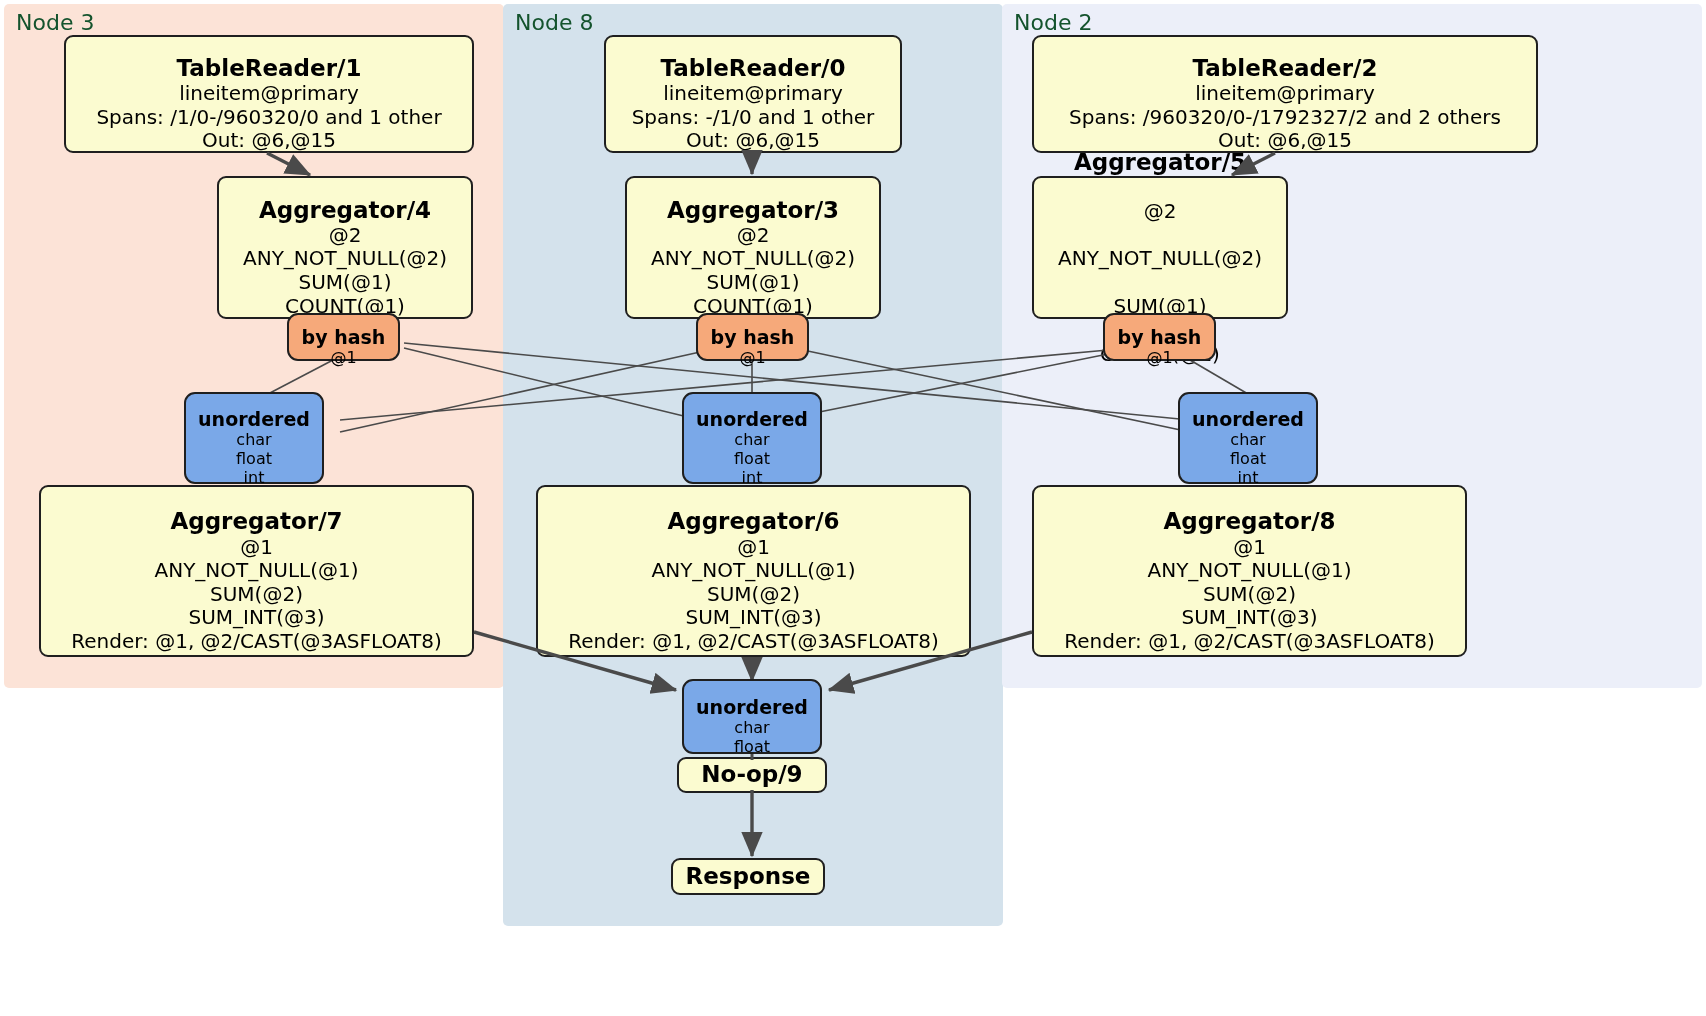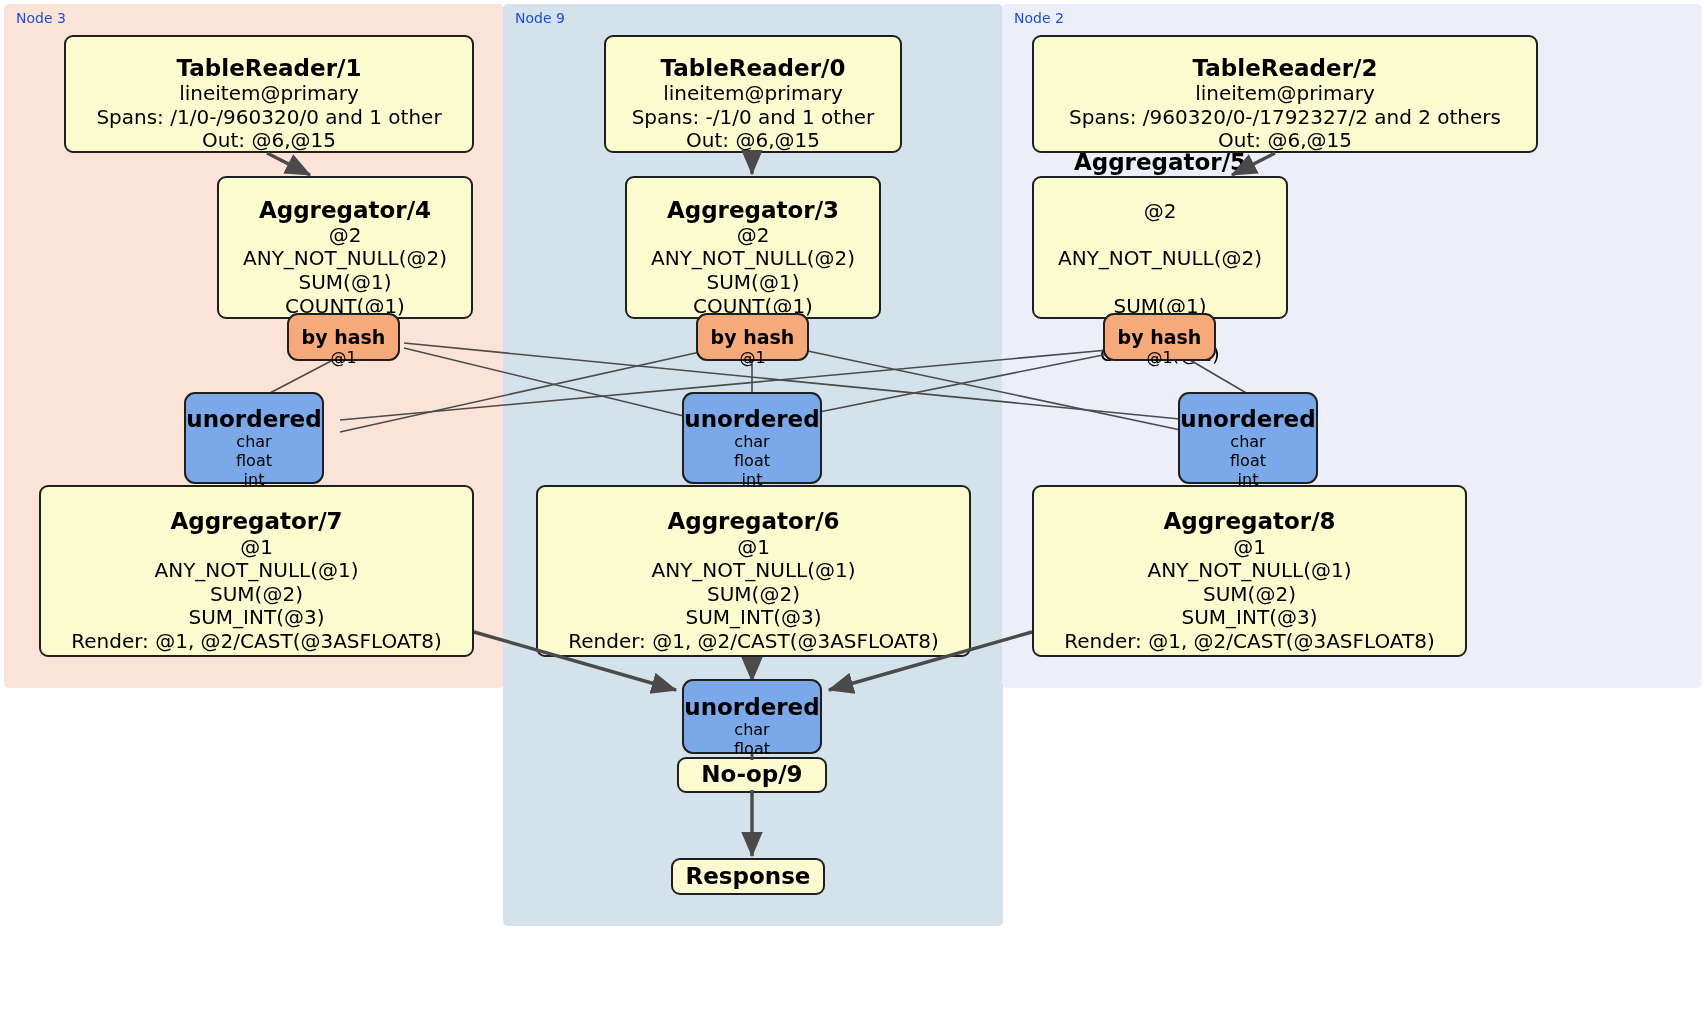"Node 3" .node-panel .node-label { color: #1d4ed8 -> #14532d; font-size: 14px -> 22px }
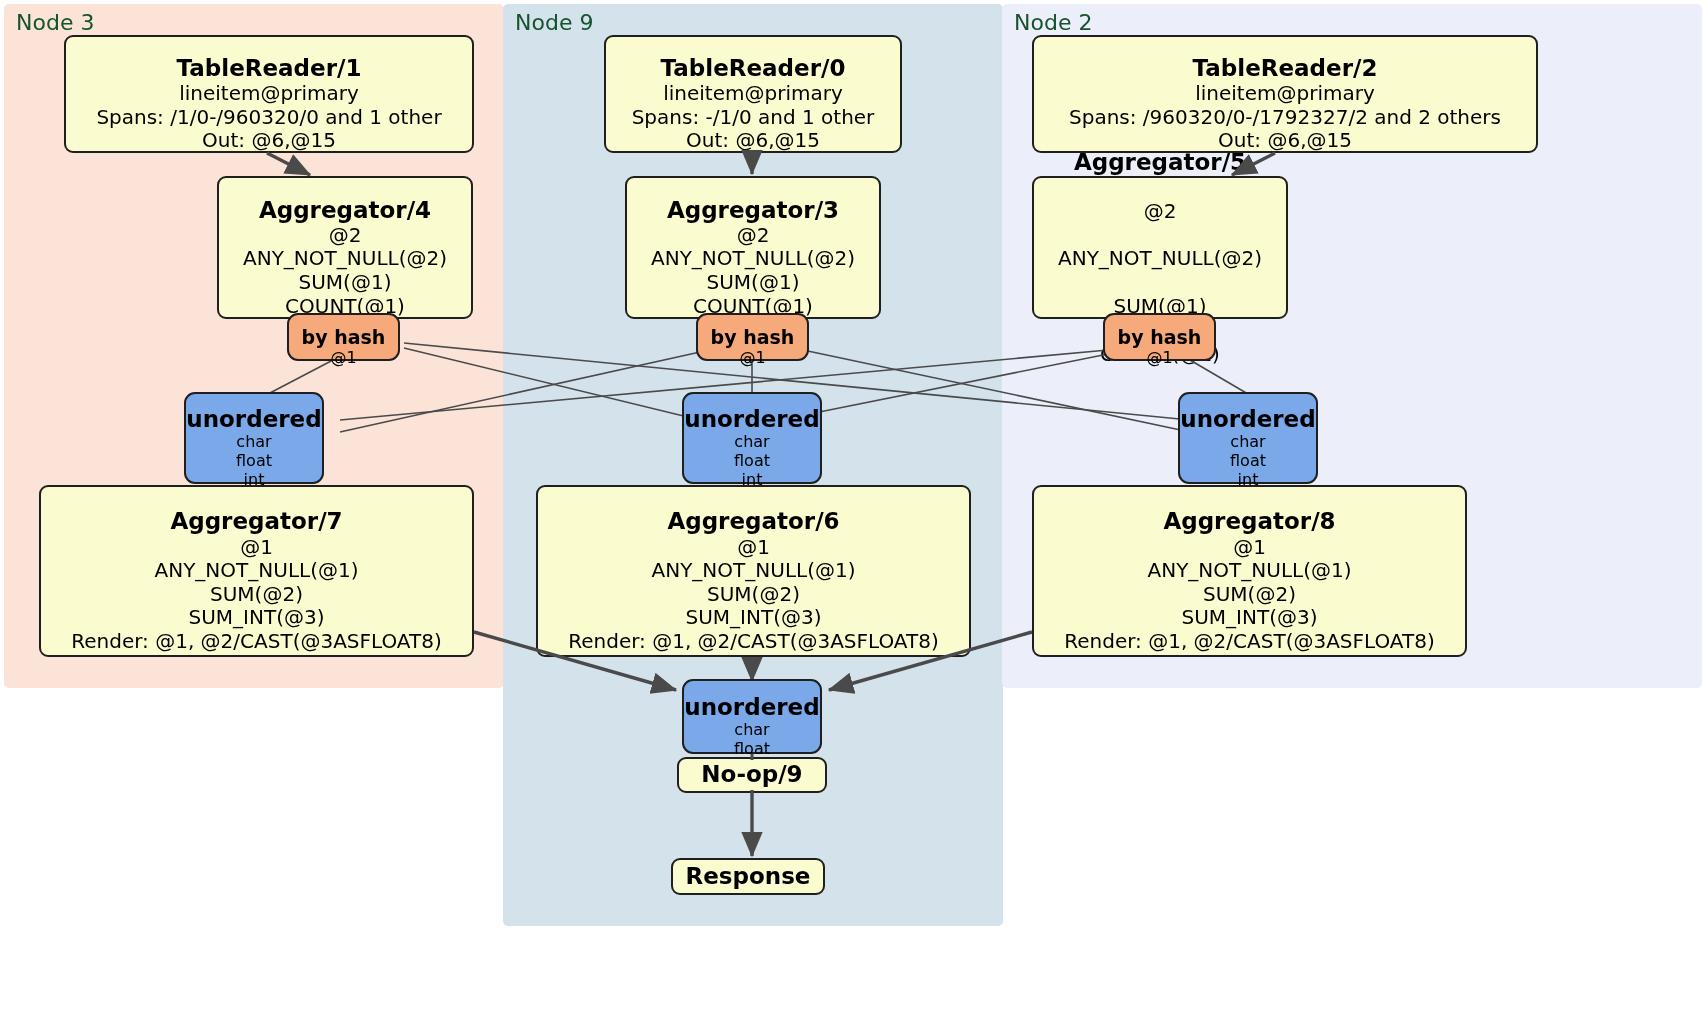"Node 9" span.node-label { text: 9 -> 8 }
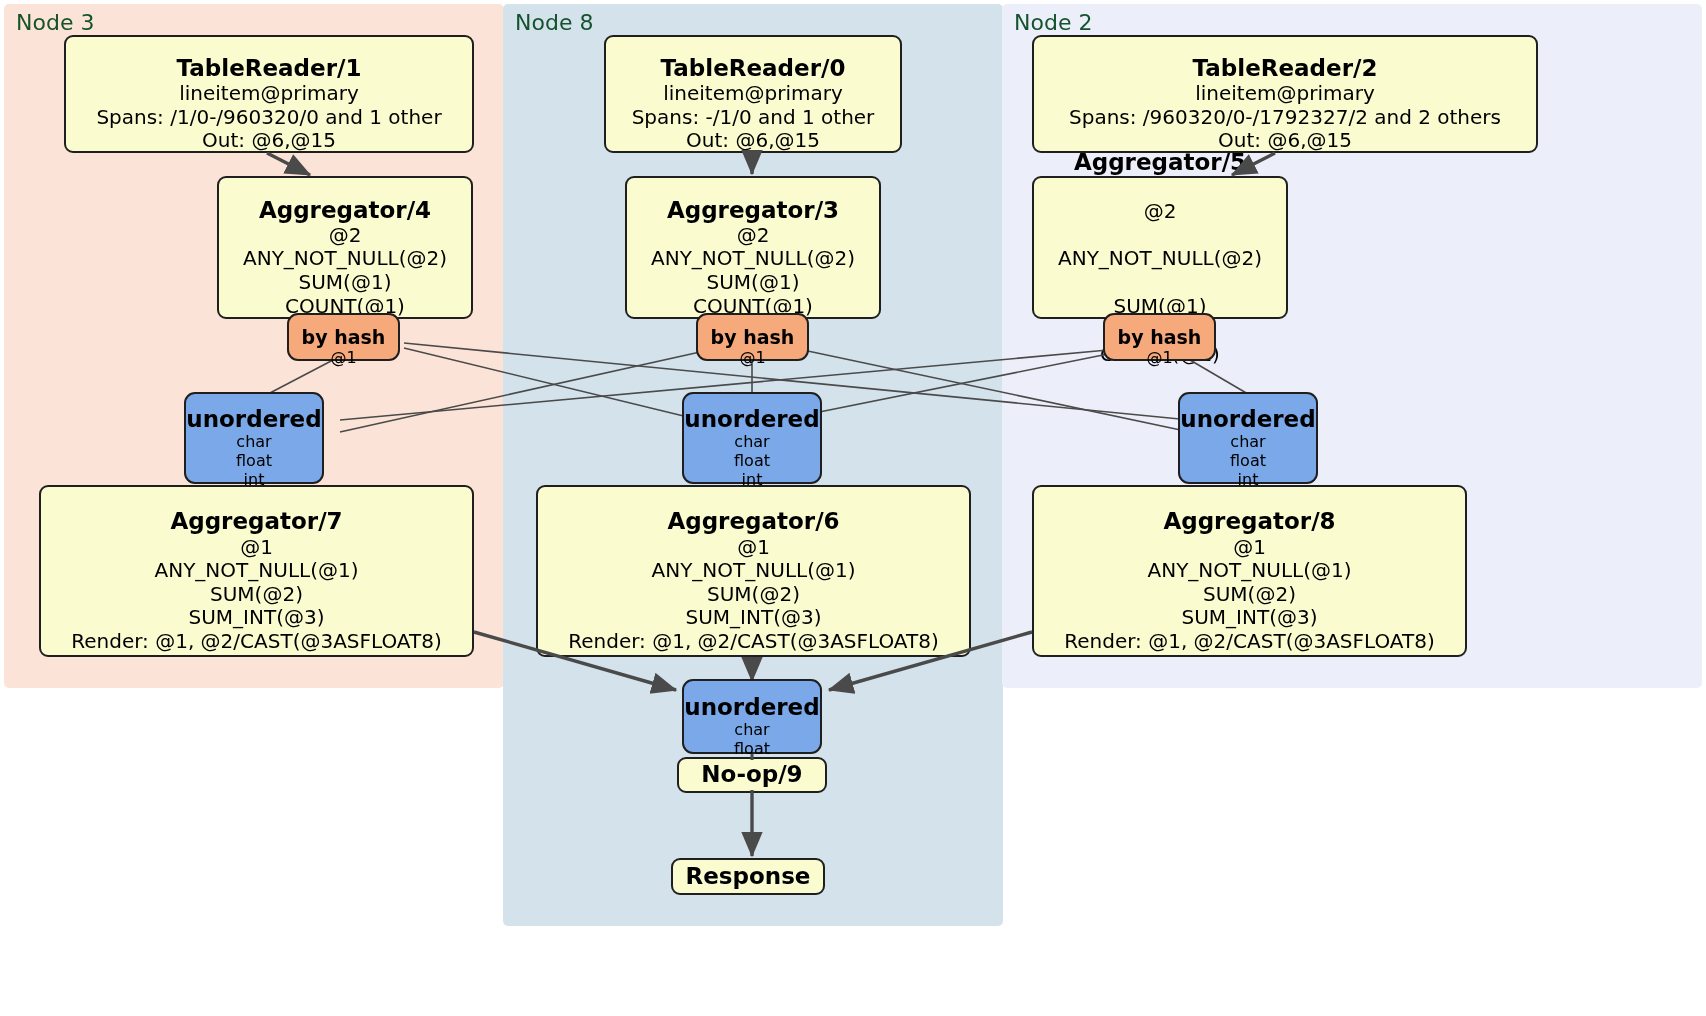"unordered" .sync .title { font-size: 23px -> 19px }
